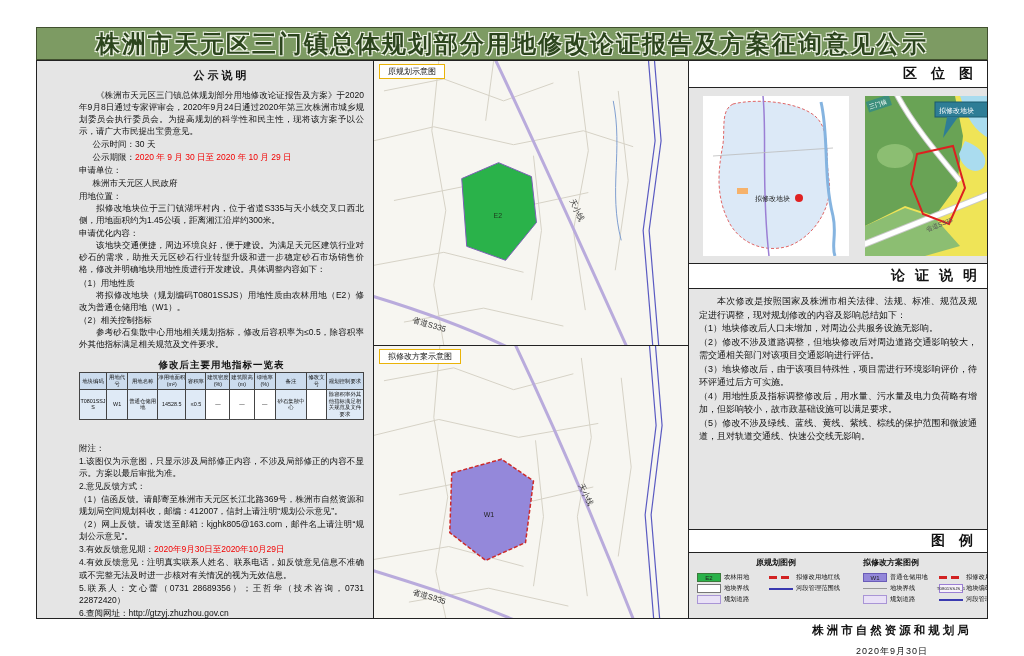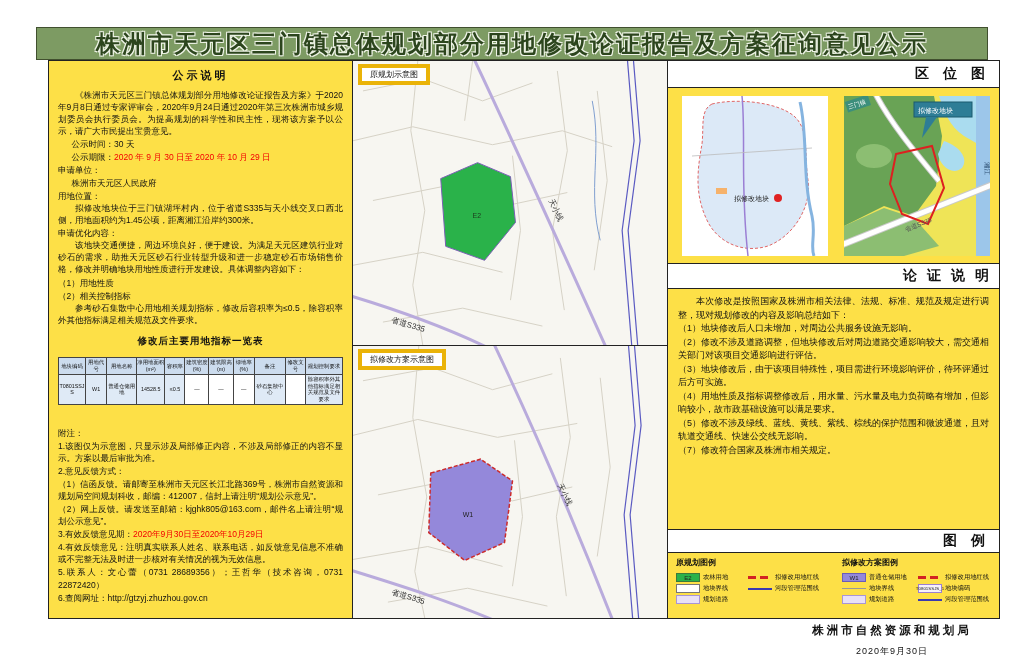"公示说明" .content { background: #fde047 -> #e5e5e5; left: 48px -> 36px; padding-left: none -> 33px }
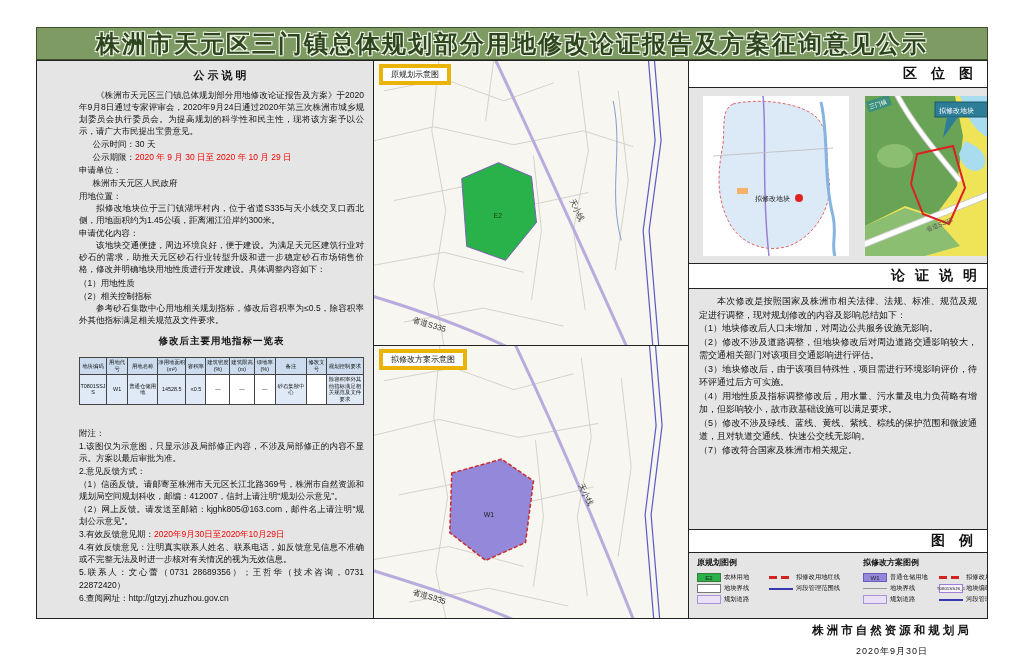"原规划示意图" .map-label { border: 4px solid #eab308 -> 1px solid #eab308 }
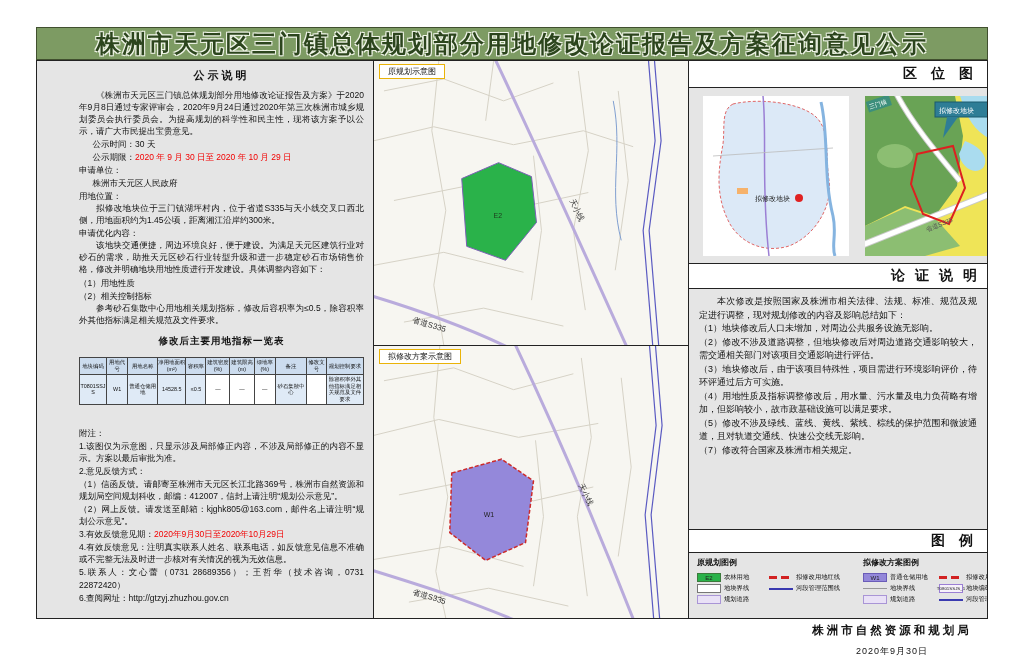"将拟修改地块（规划编码T0801SSJS）用地性质由农林用地（E2）修改为普通仓" p.para { html: none -> <p>将拟修改地块（规划编码T0801SSJS）用地性质由农林用地（E2）修改为普通仓储用地（W1）。</p> }
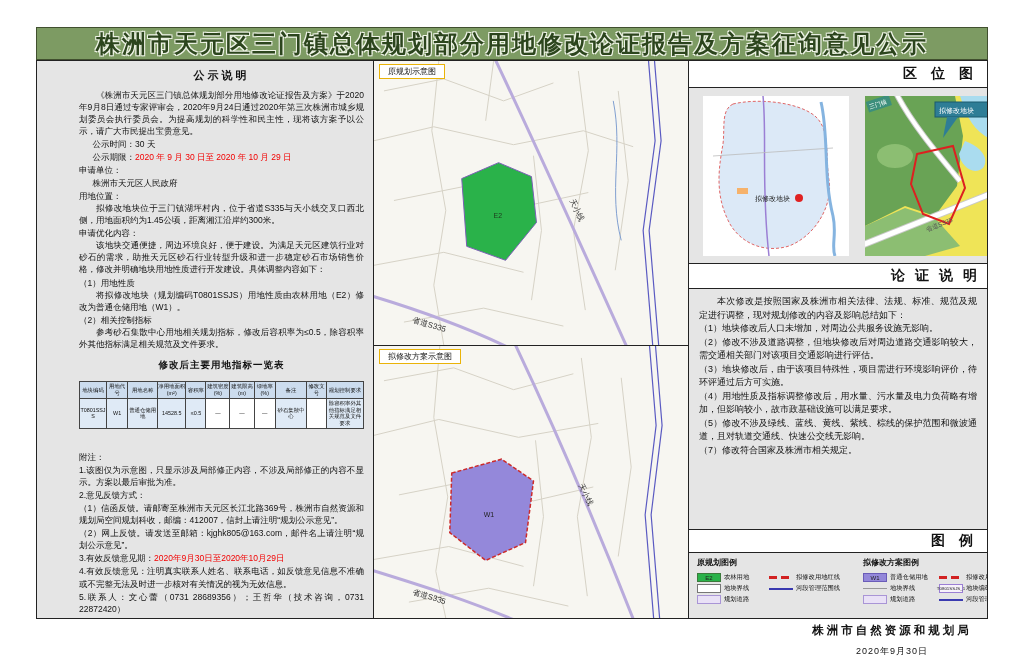"修改后主要用地指标一览表" .t-title { margin: 8px 0 10px -> 8px 0 1px }
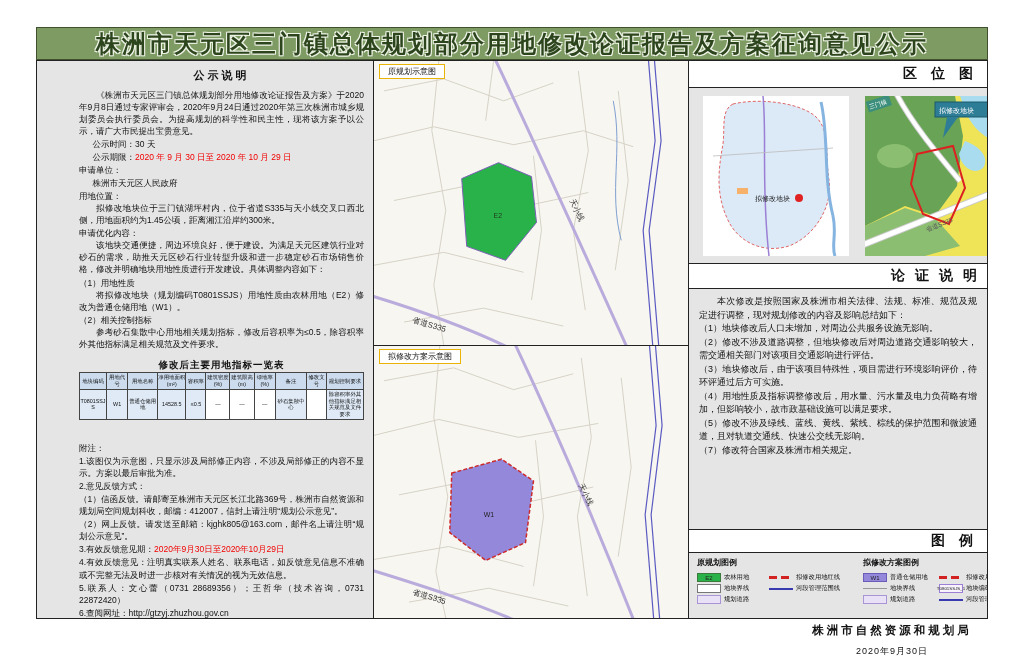"（7）修改符合国家及株洲市相关规定。" p { html: <p>（7）修改符合国家及株洲市相关规定。</p> -> none }
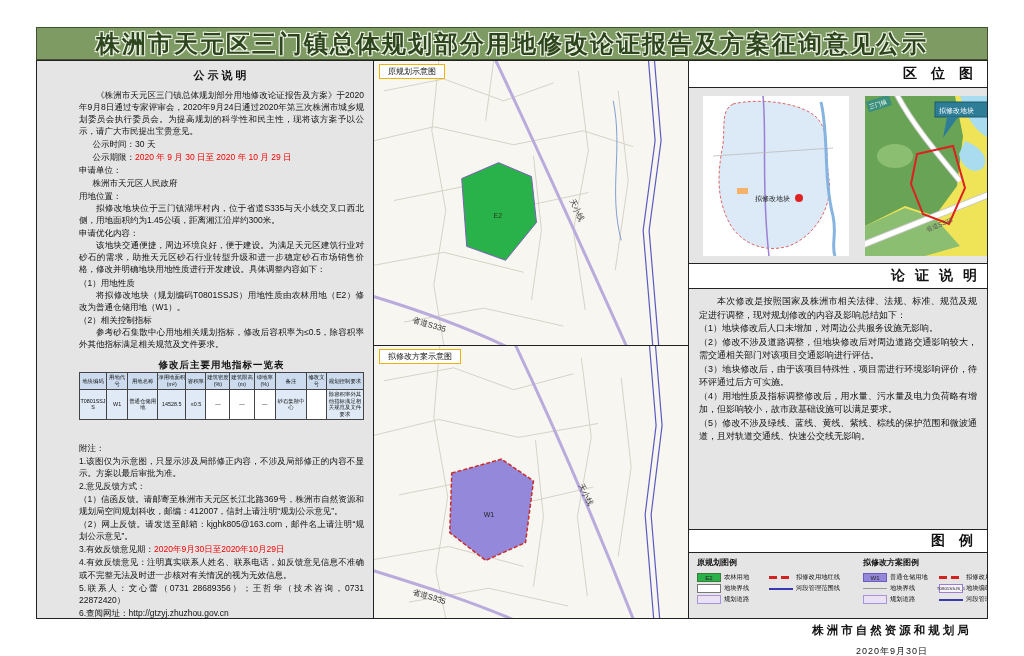"原规划图例" .leg-group.g1 { text-align: none -> center }
